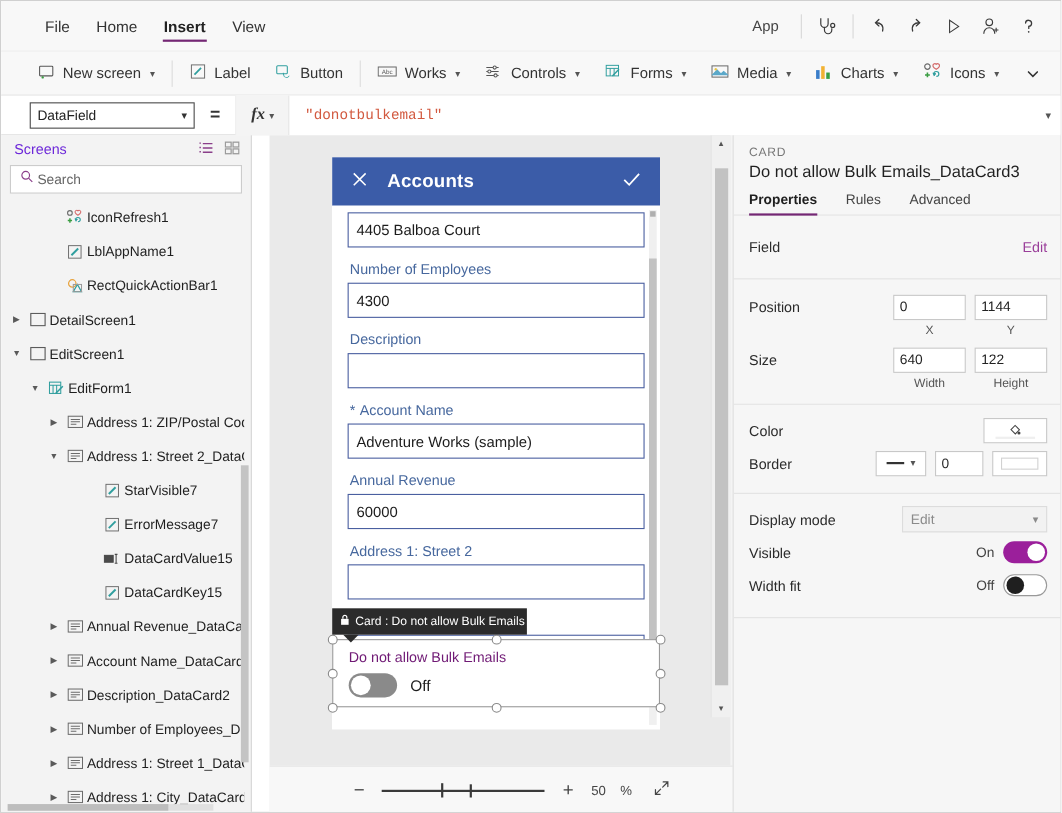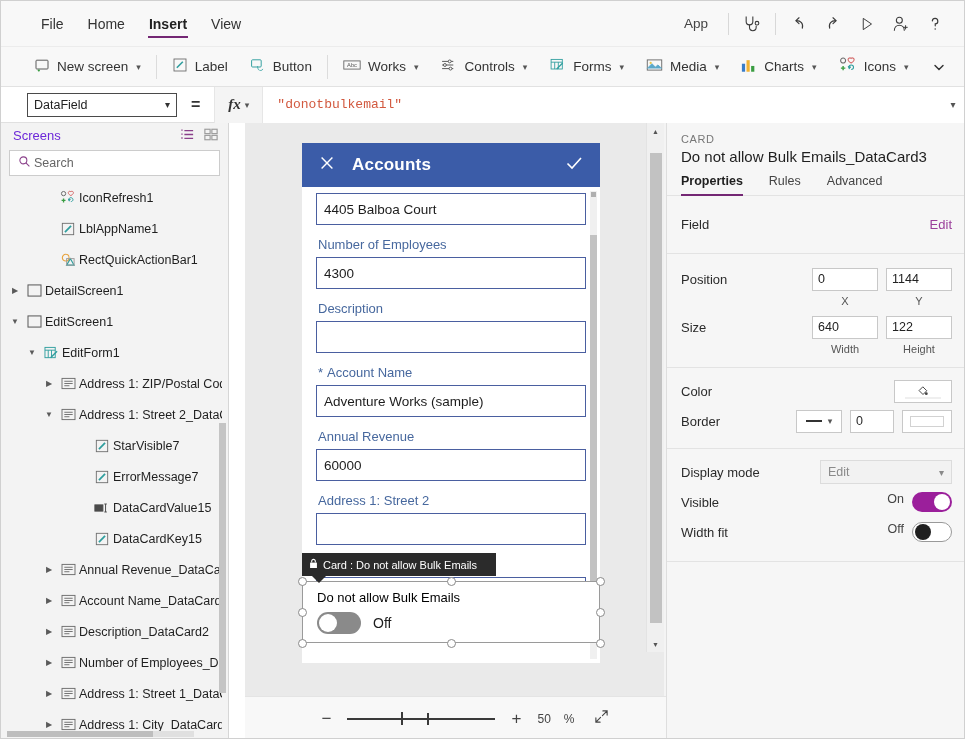"Edit" .rp-right { align-items: flex-start -> center }
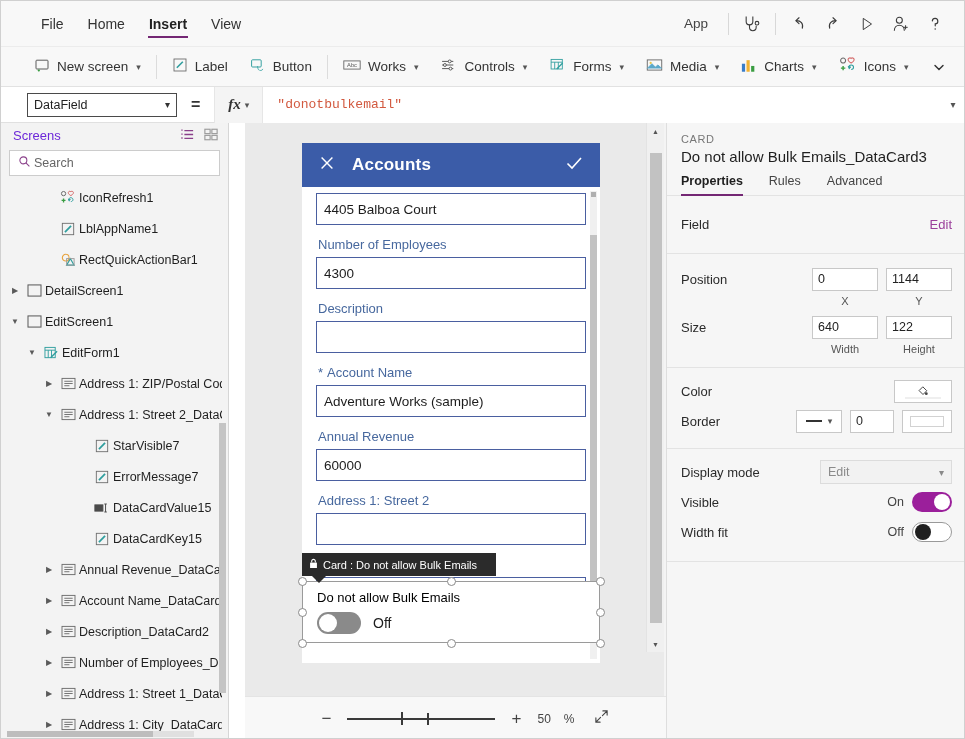"Card : Do not allow" .tooltip { padding: 5px 19px 5px 7px -> 5px 2px 5px 7px }
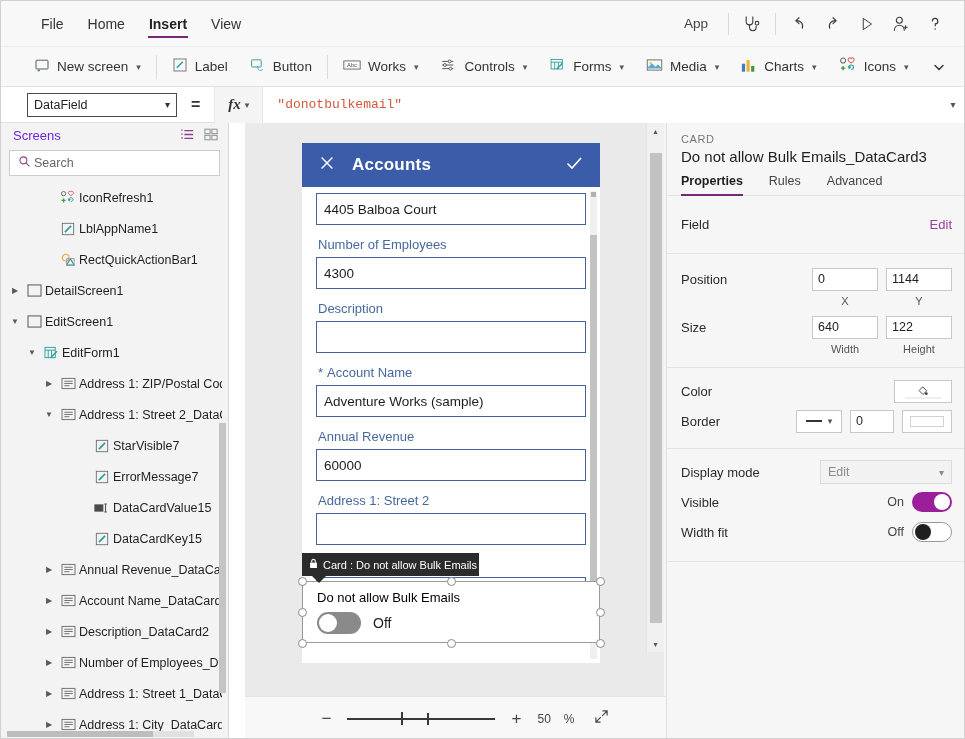"Do not allow Bulk Emails" div { color: #000000 -> #701a75 }
